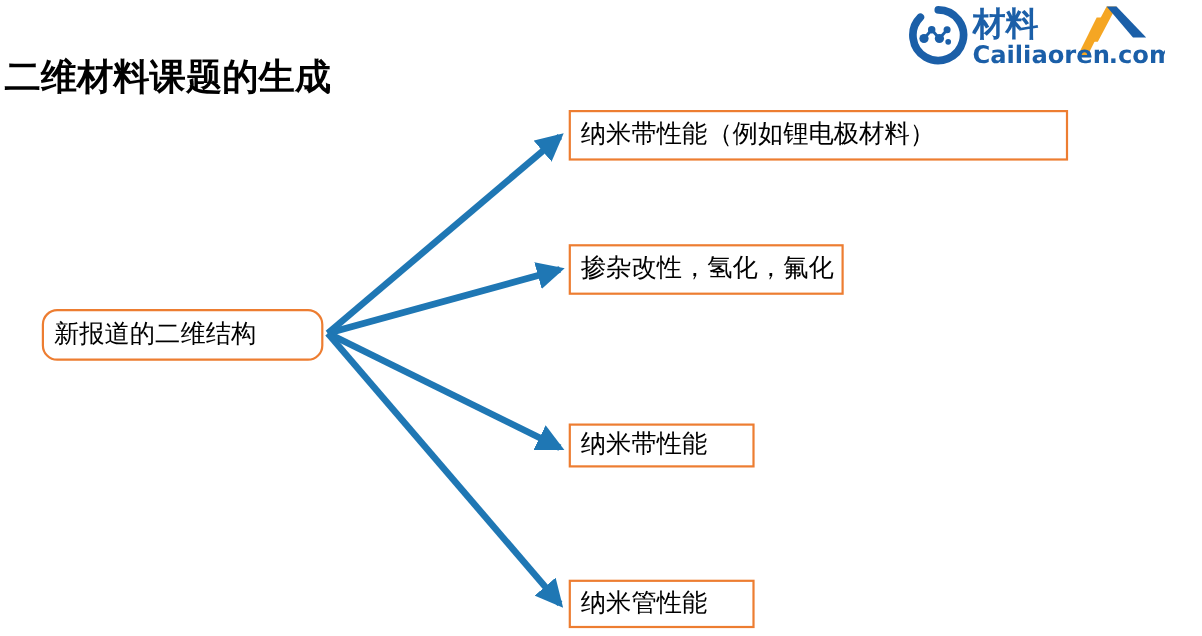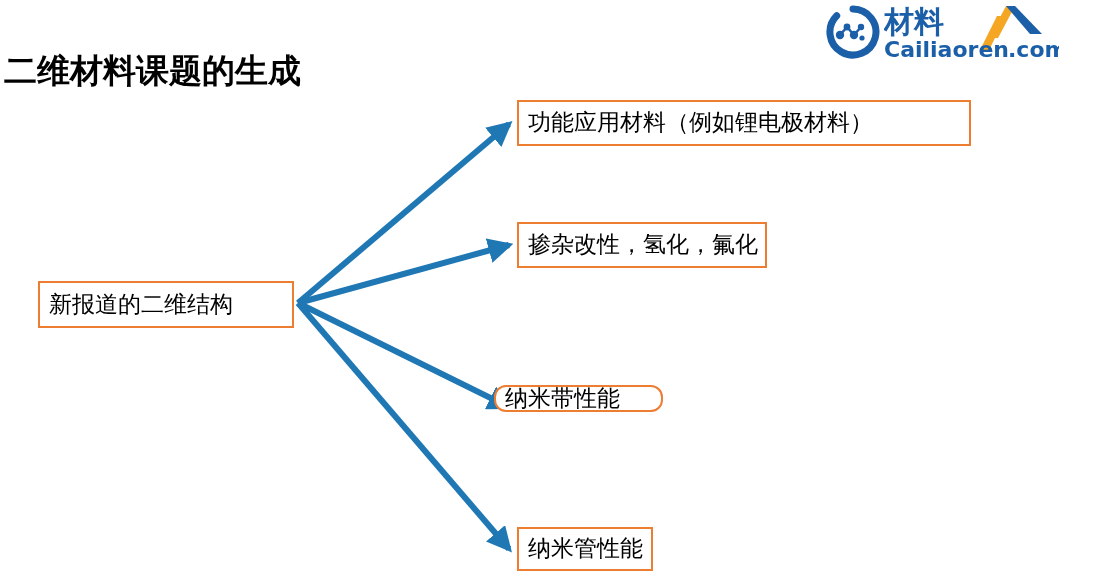"功能应用材料（例如锂电极材料）" div.node { text: 功能应用材料 -> 纳米带性能 }
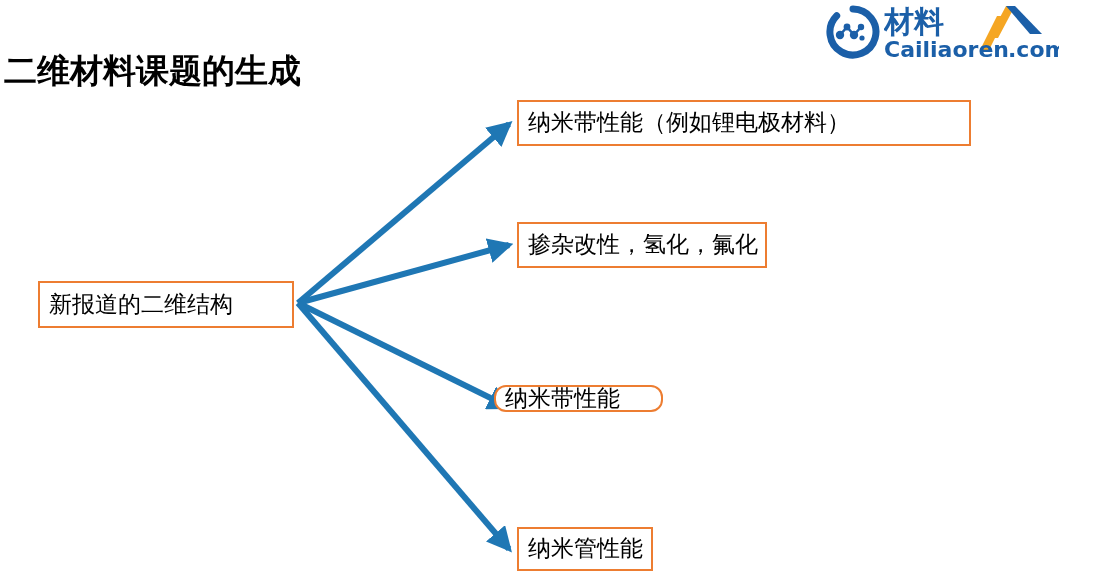"新报道的二维结构" #node-source { border-radius: none -> 14px }
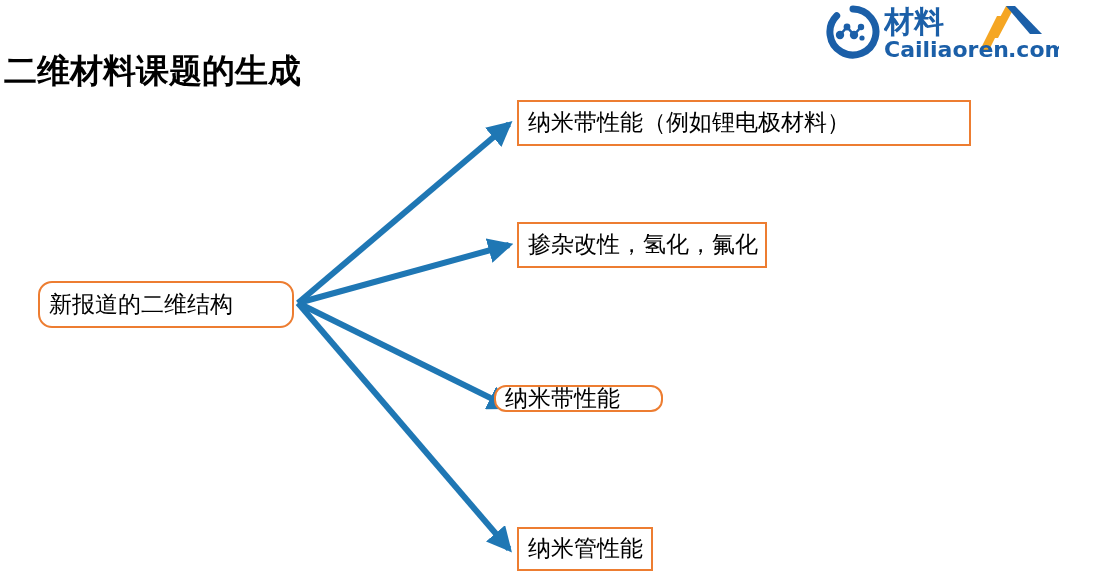"纳米带性能" #node-target-3 { border-radius: 12px -> none; height: 27px -> 40px; left: 494px -> 517px }
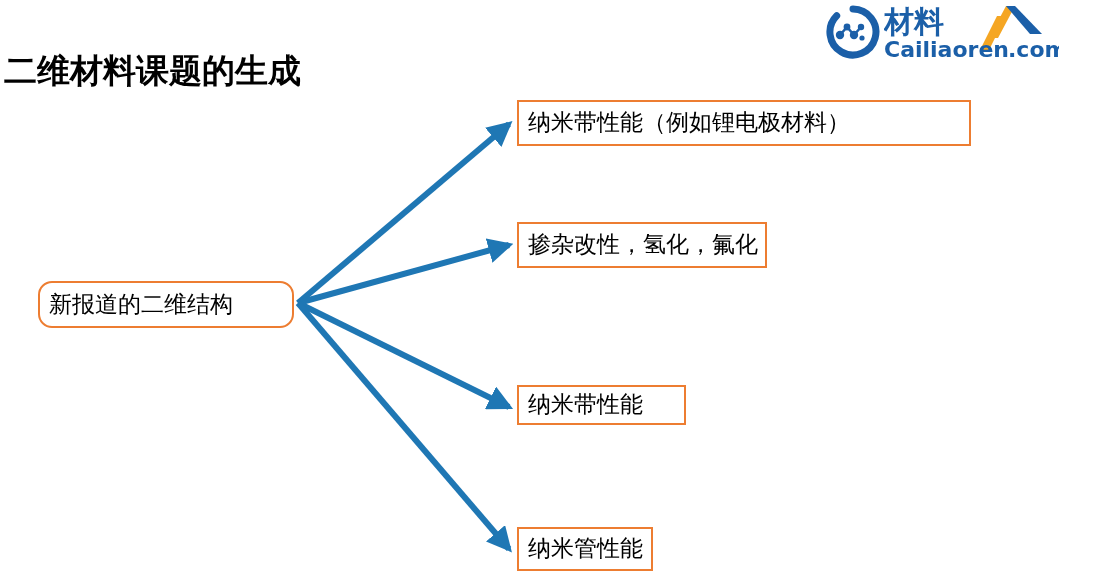"纳米管性能" #node-target-4 { width: 136px -> 169px }
